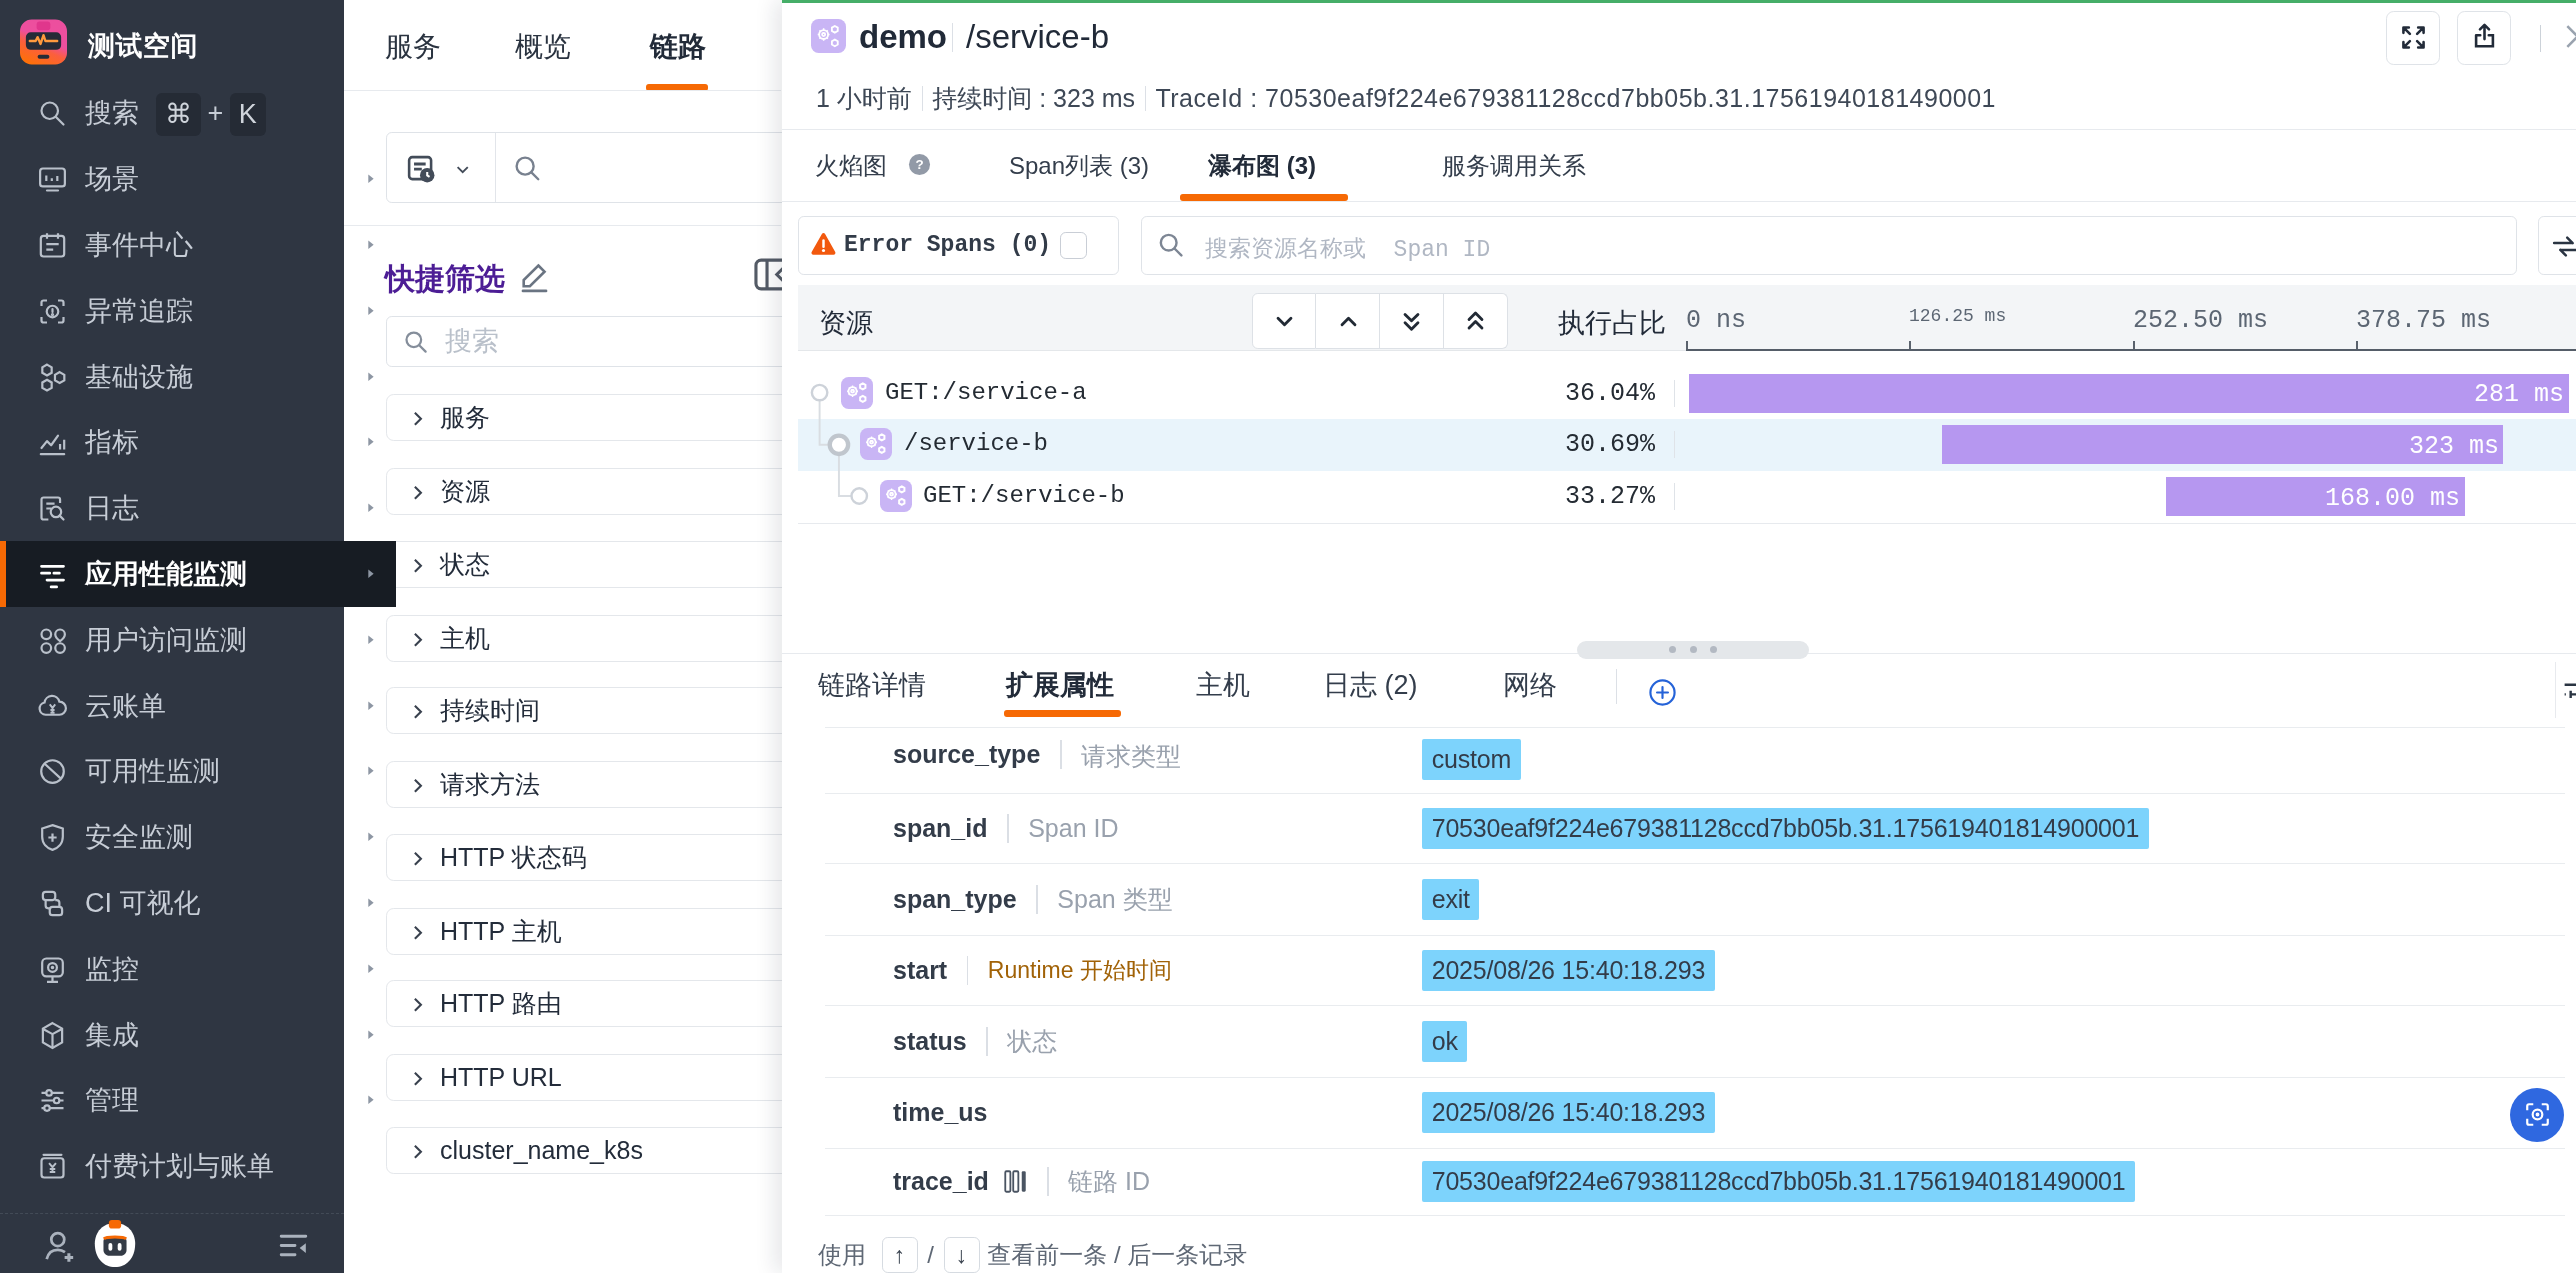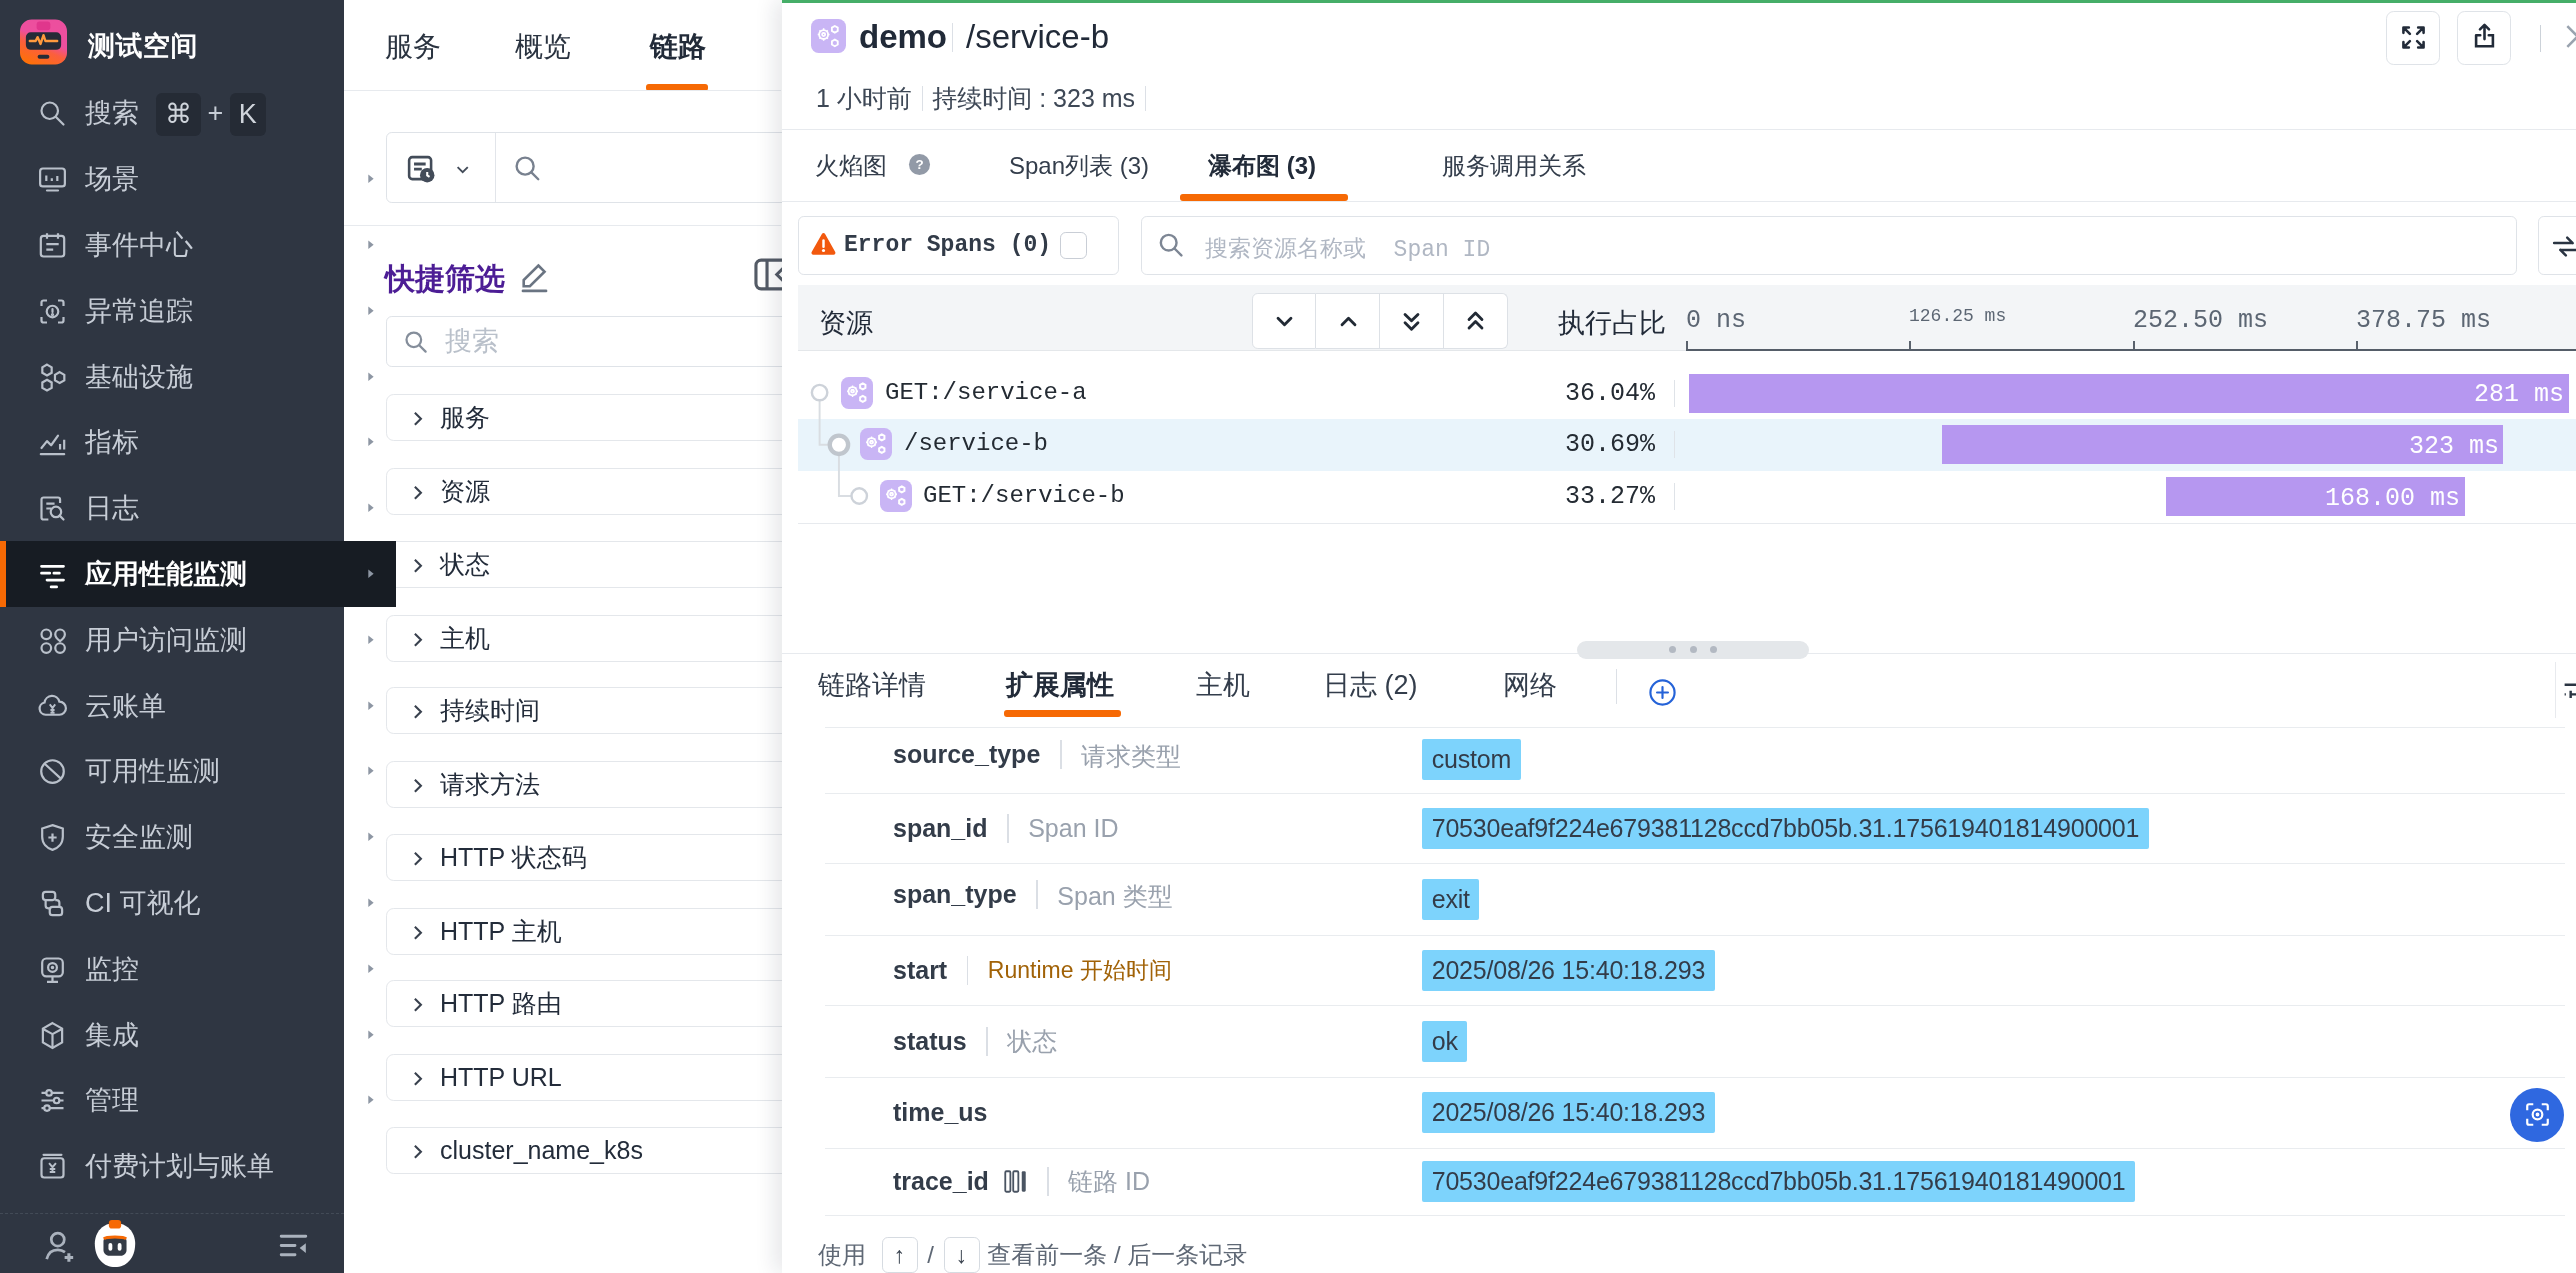"TraceId :" span { html: none -> <span>TraceId : 70530eaf9f224e679381128ccd7bb05b.31.17561940181490001</span> }
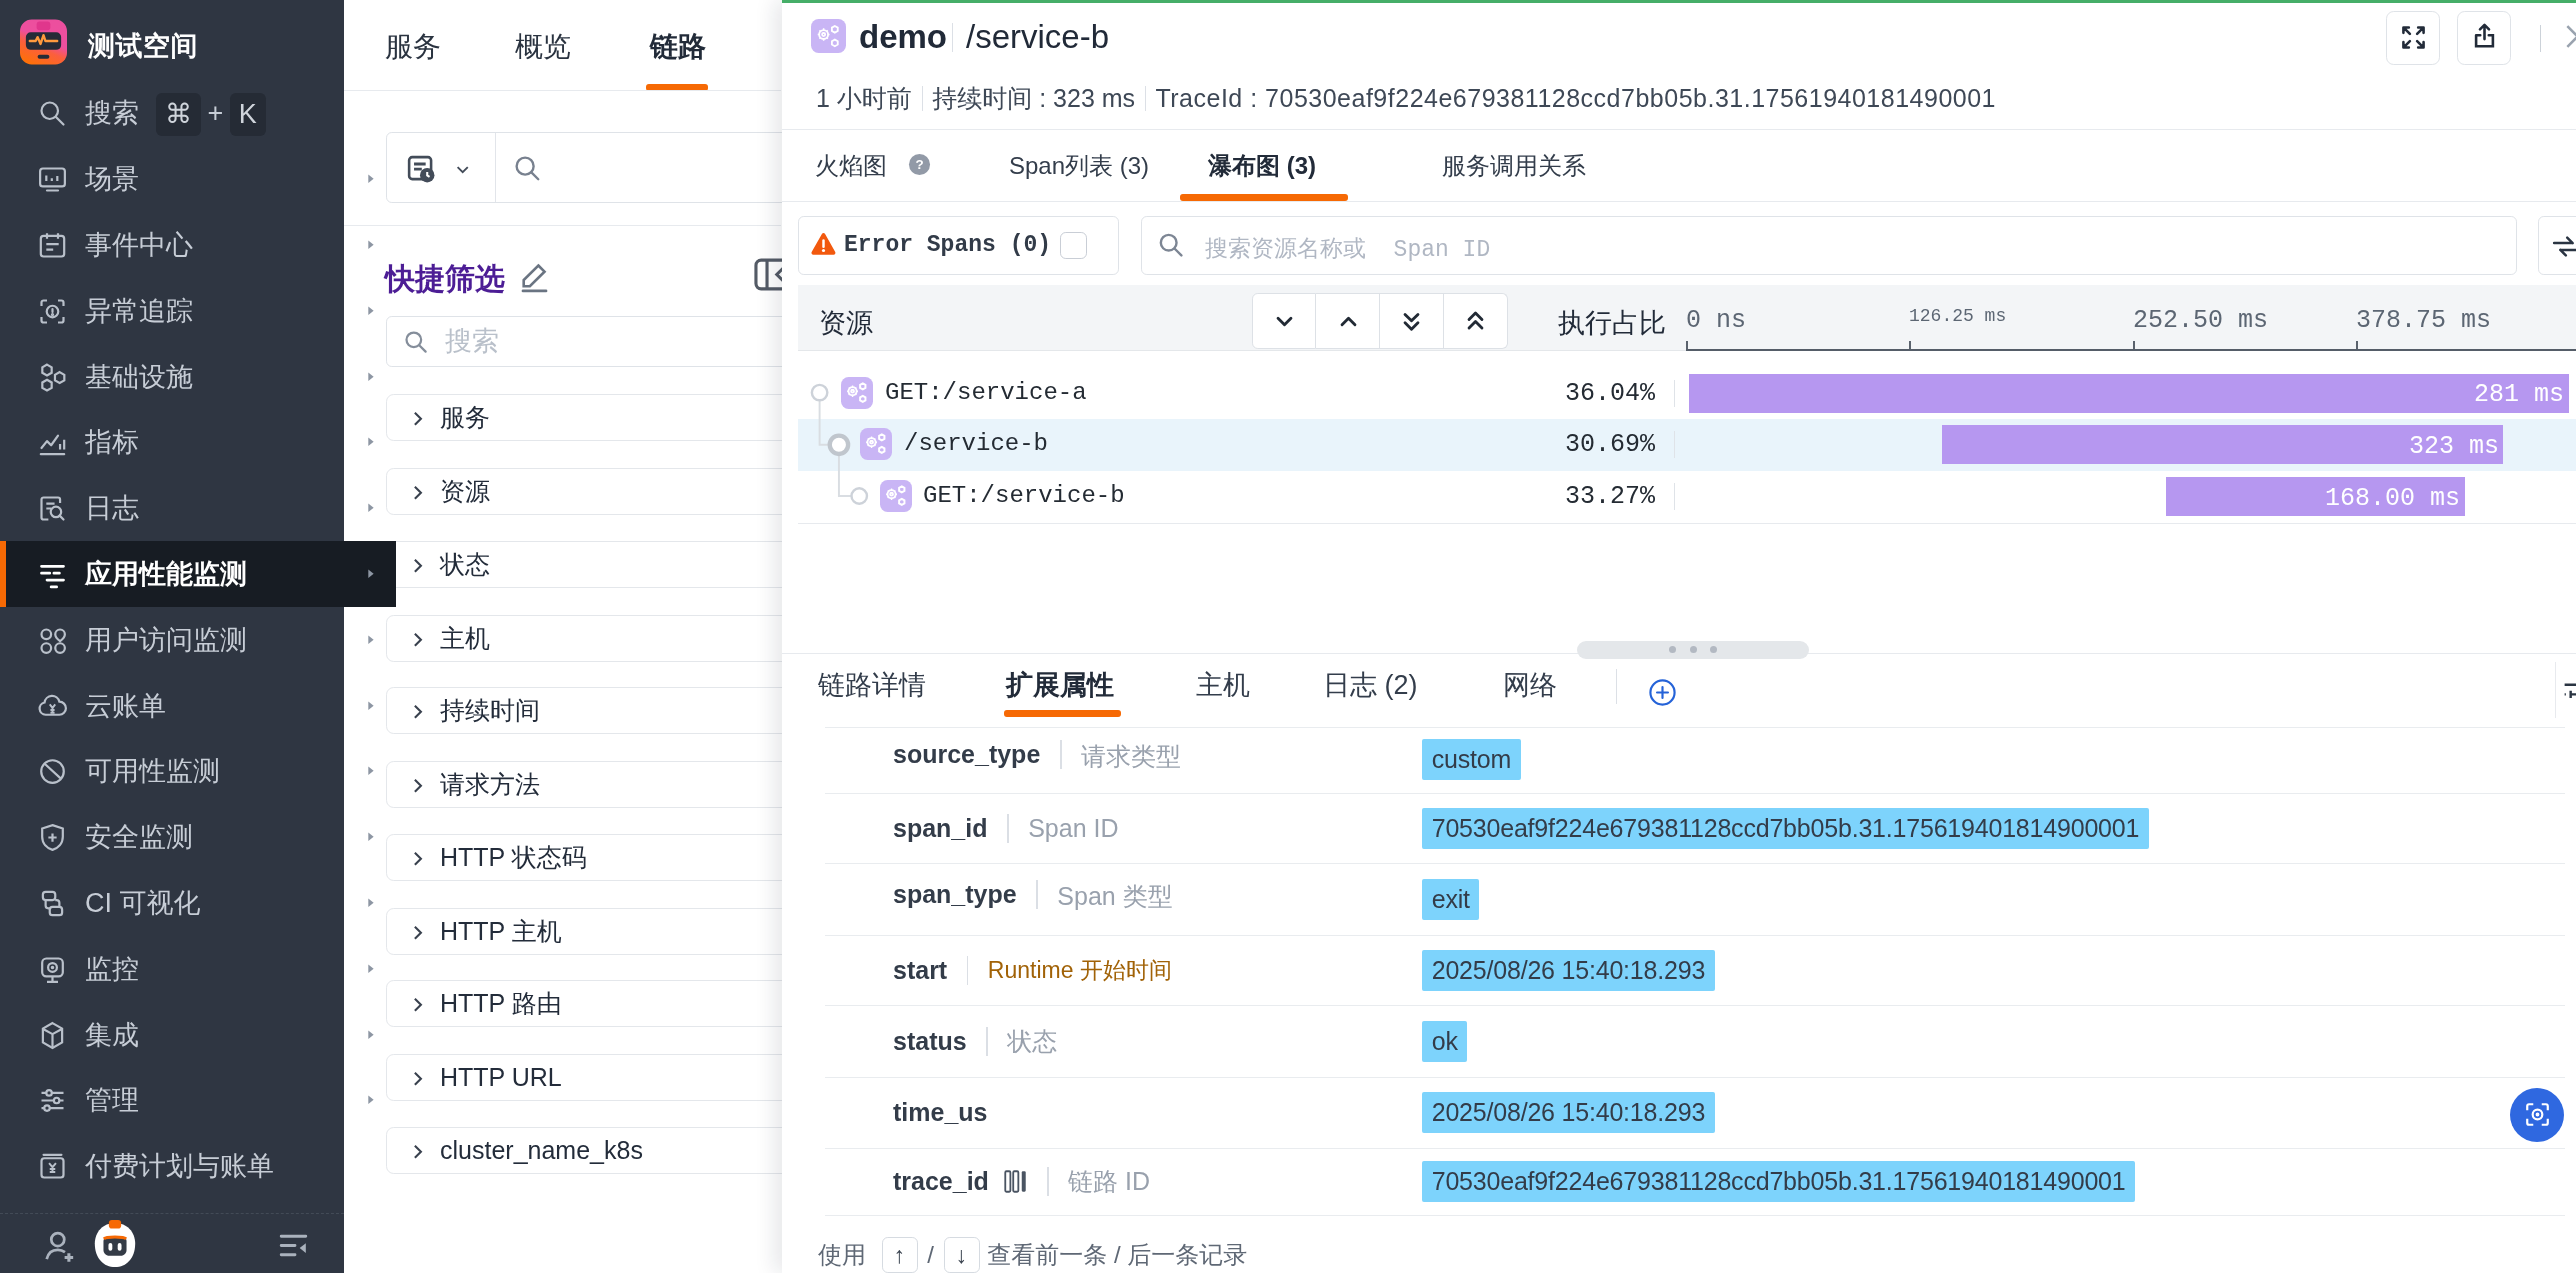"span_type" div.abs { align-items: none -> center }
